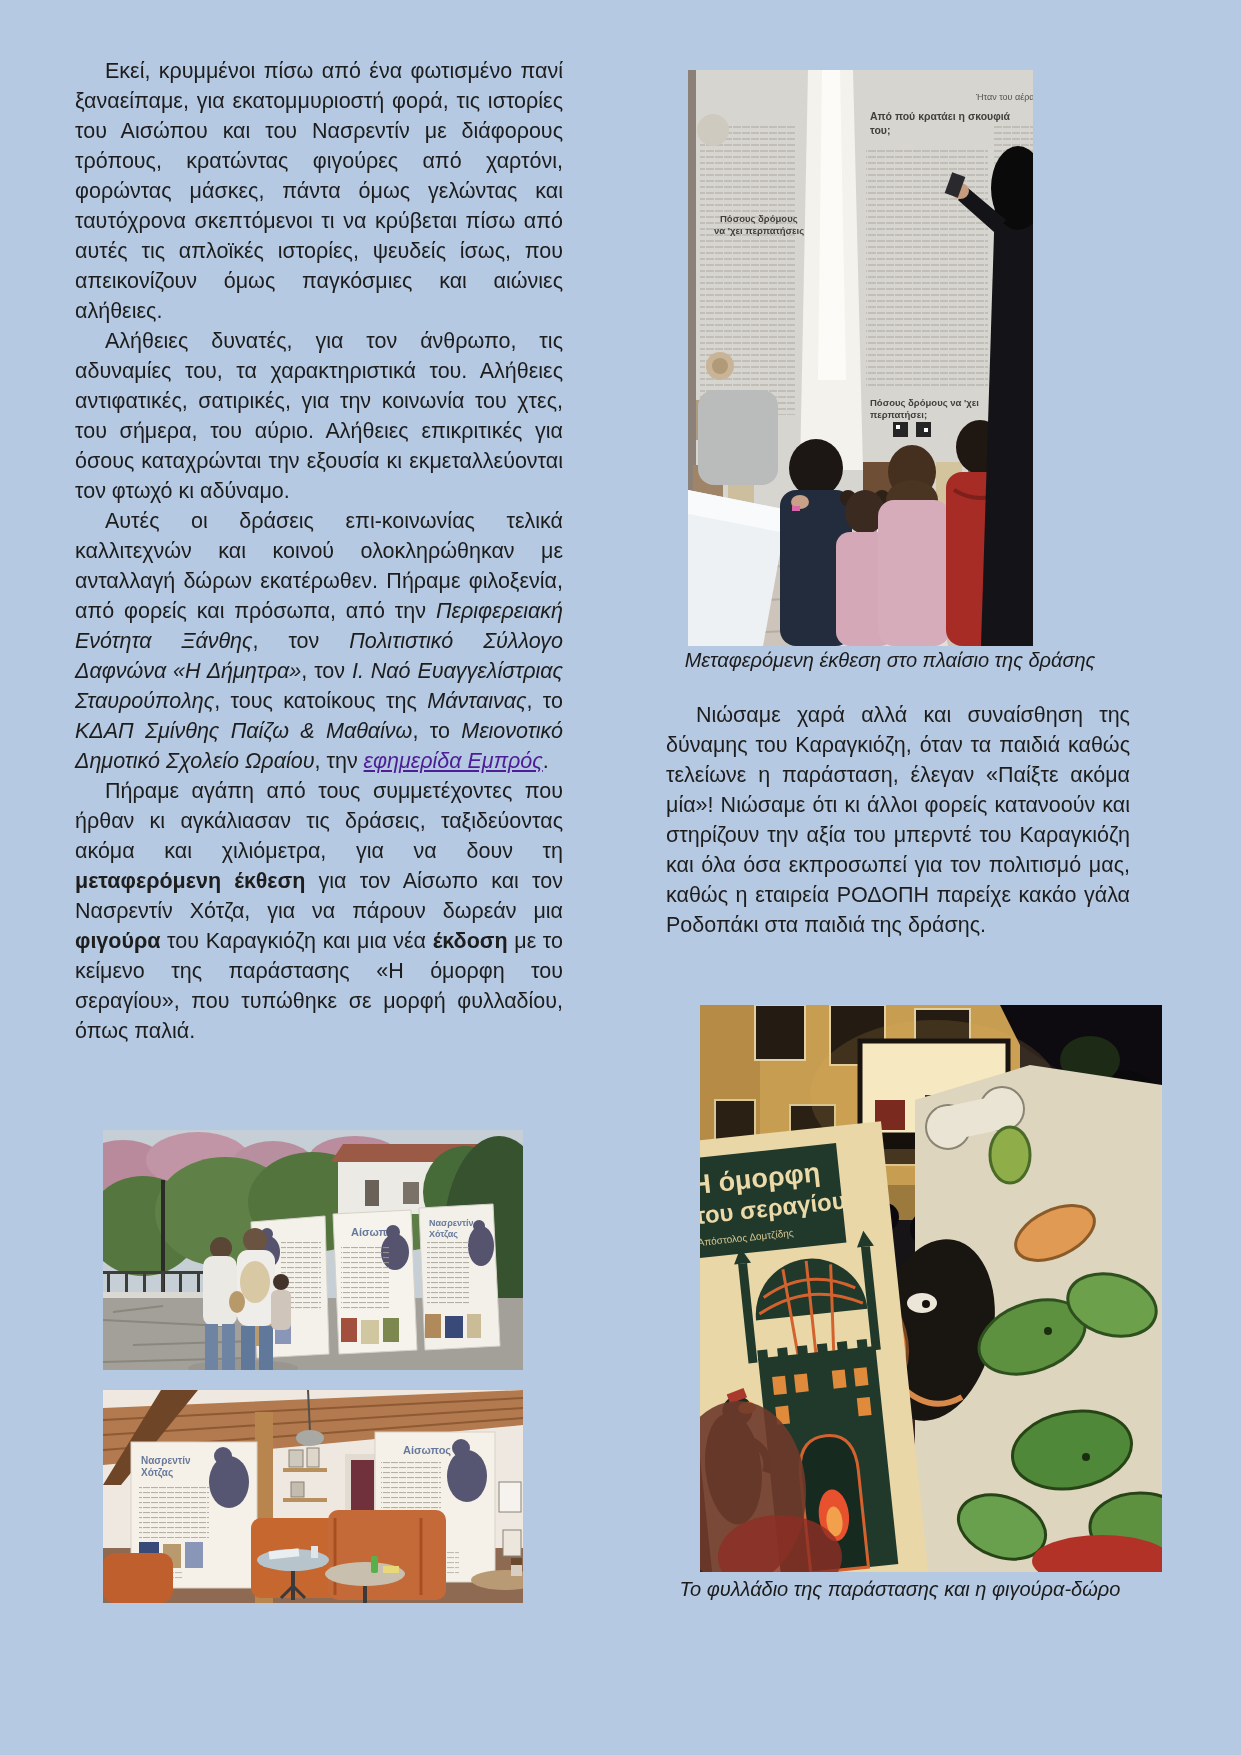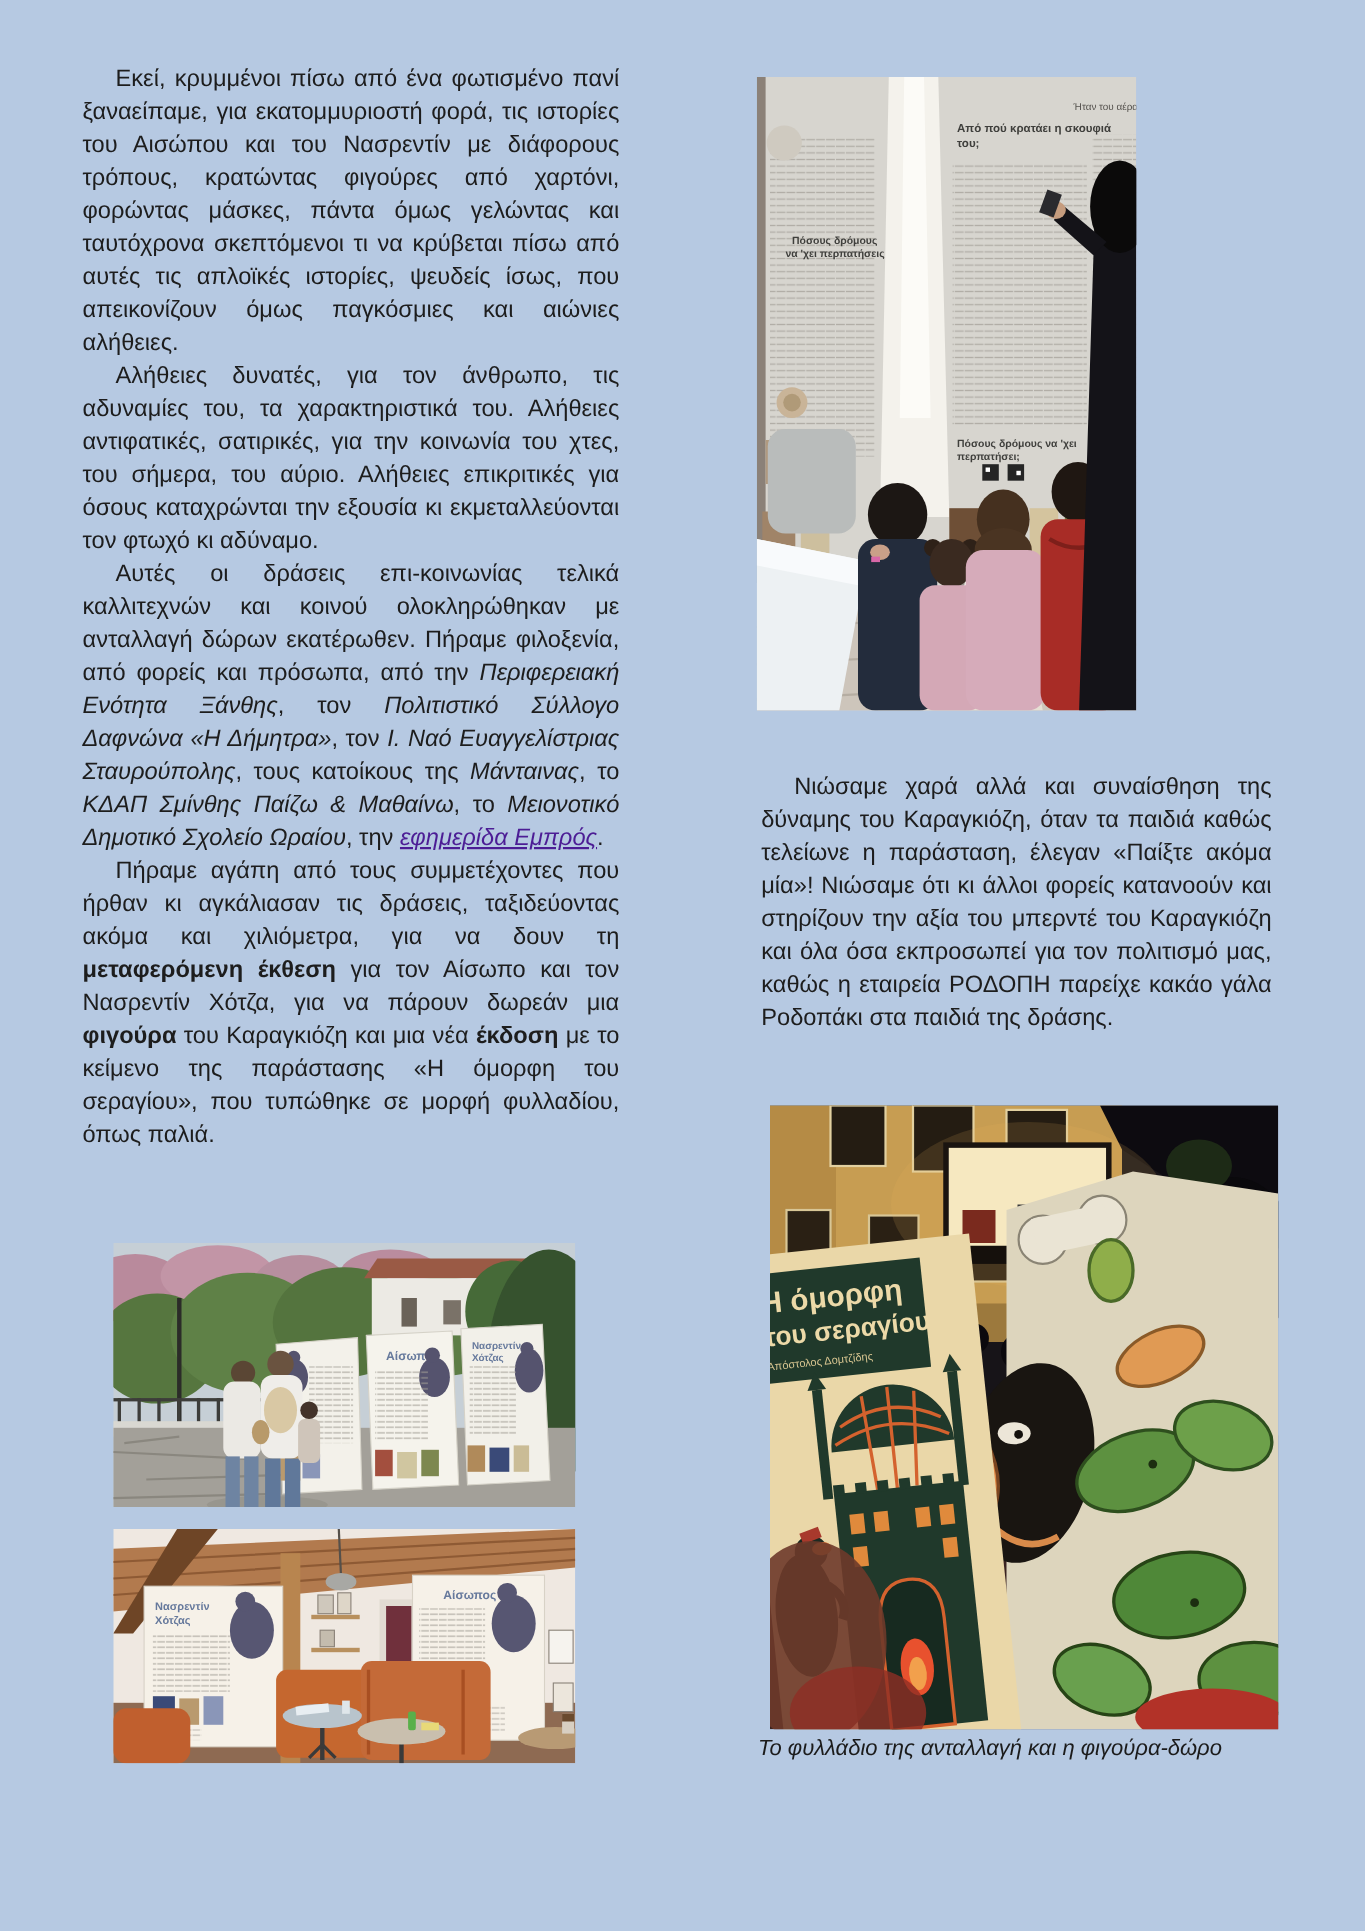"Μεταφερόμενη έκθεση στο πλαίσιο της" div.caption { html: none -> <div>Μεταφερόμενη έκθεση στο πλαίσιο της δράσης</div> }
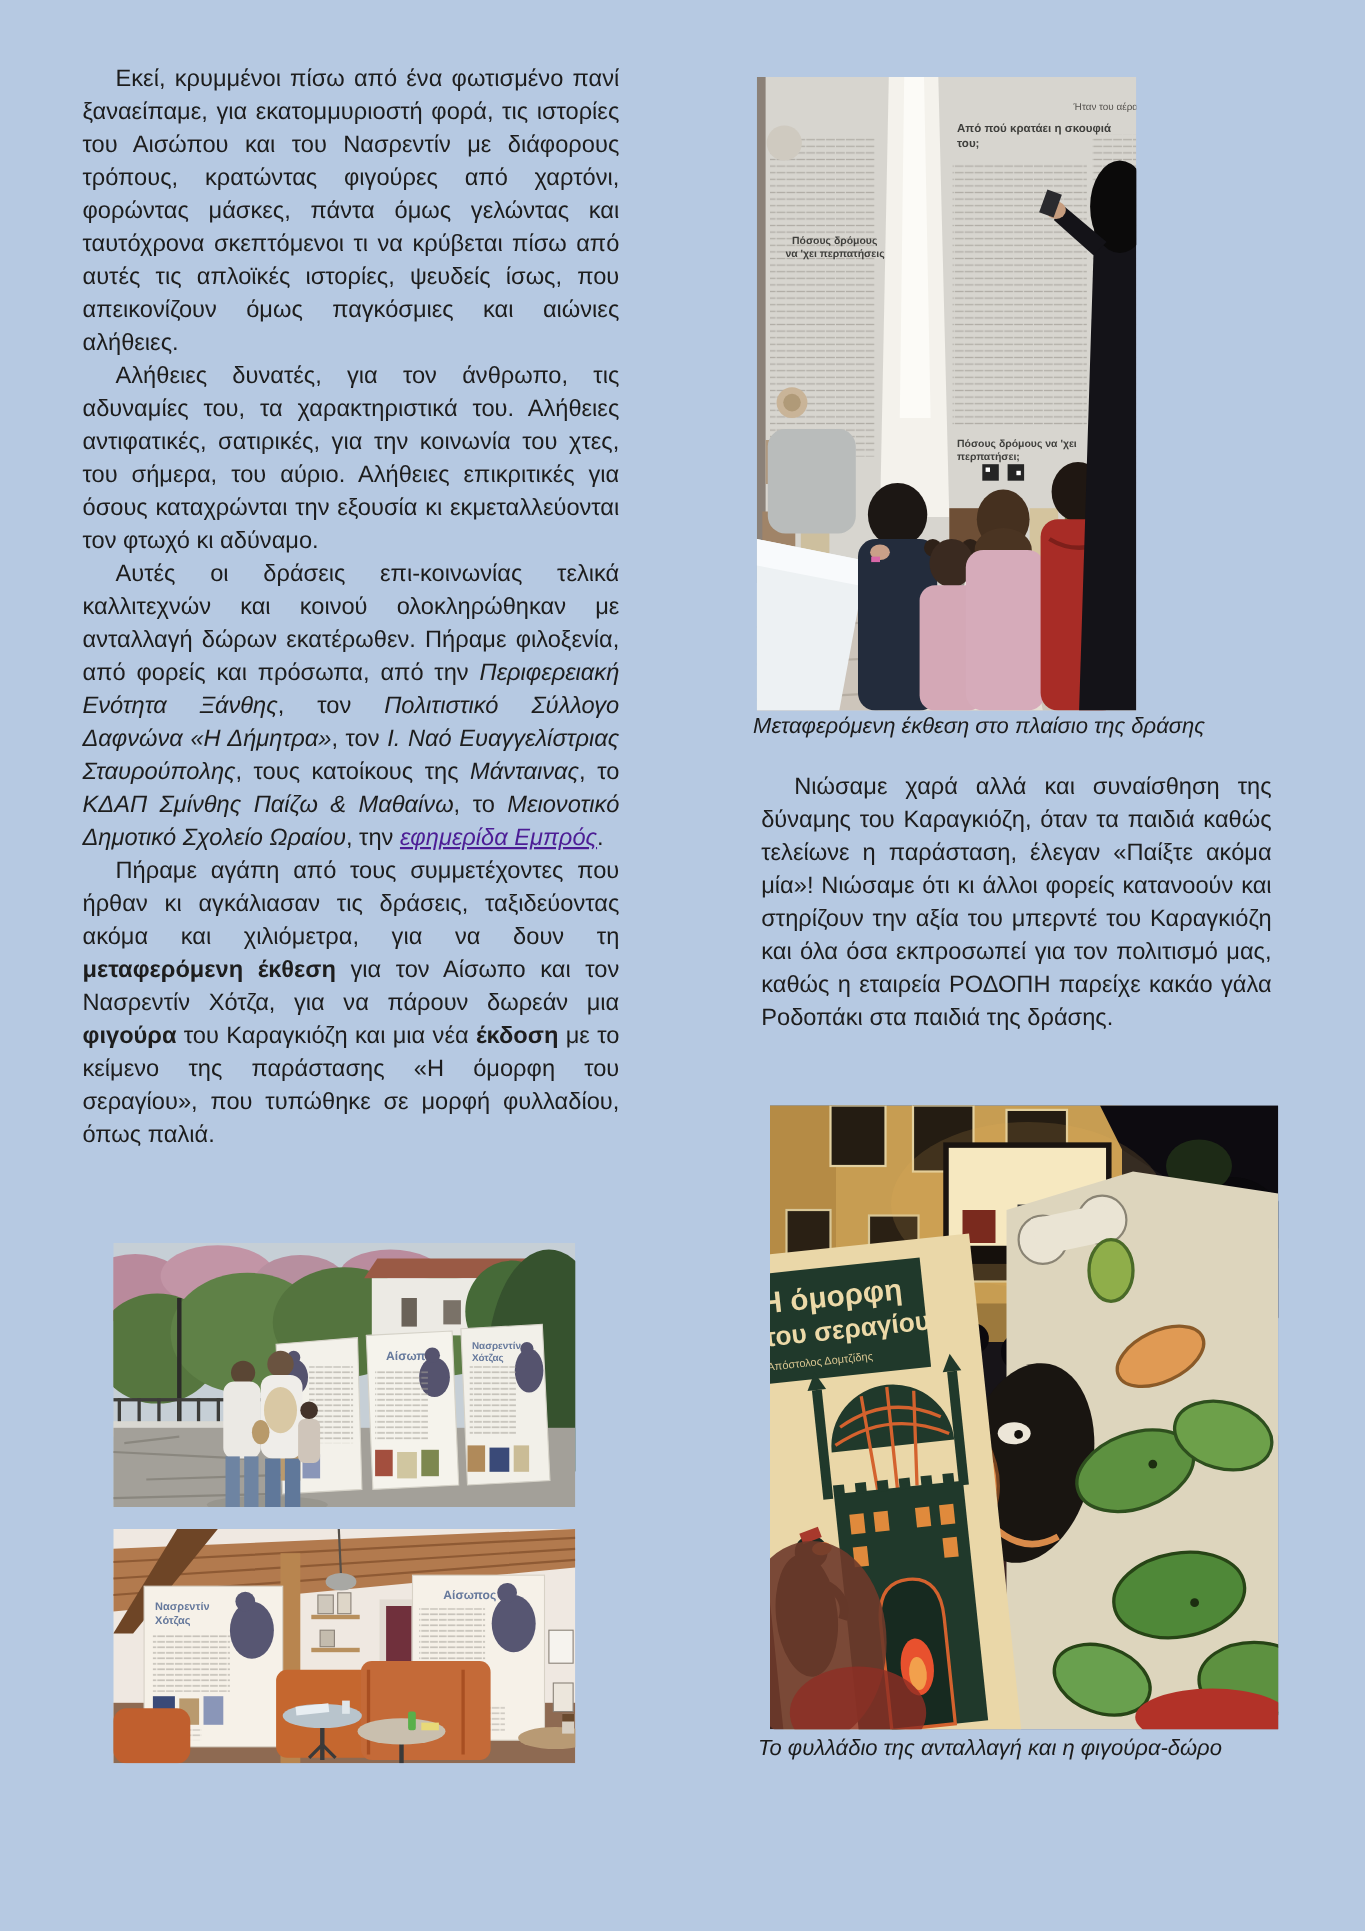"Νιώσαμε χαρά αλλά και συναίσθηση" div.textcol { left: 692px -> 666px }
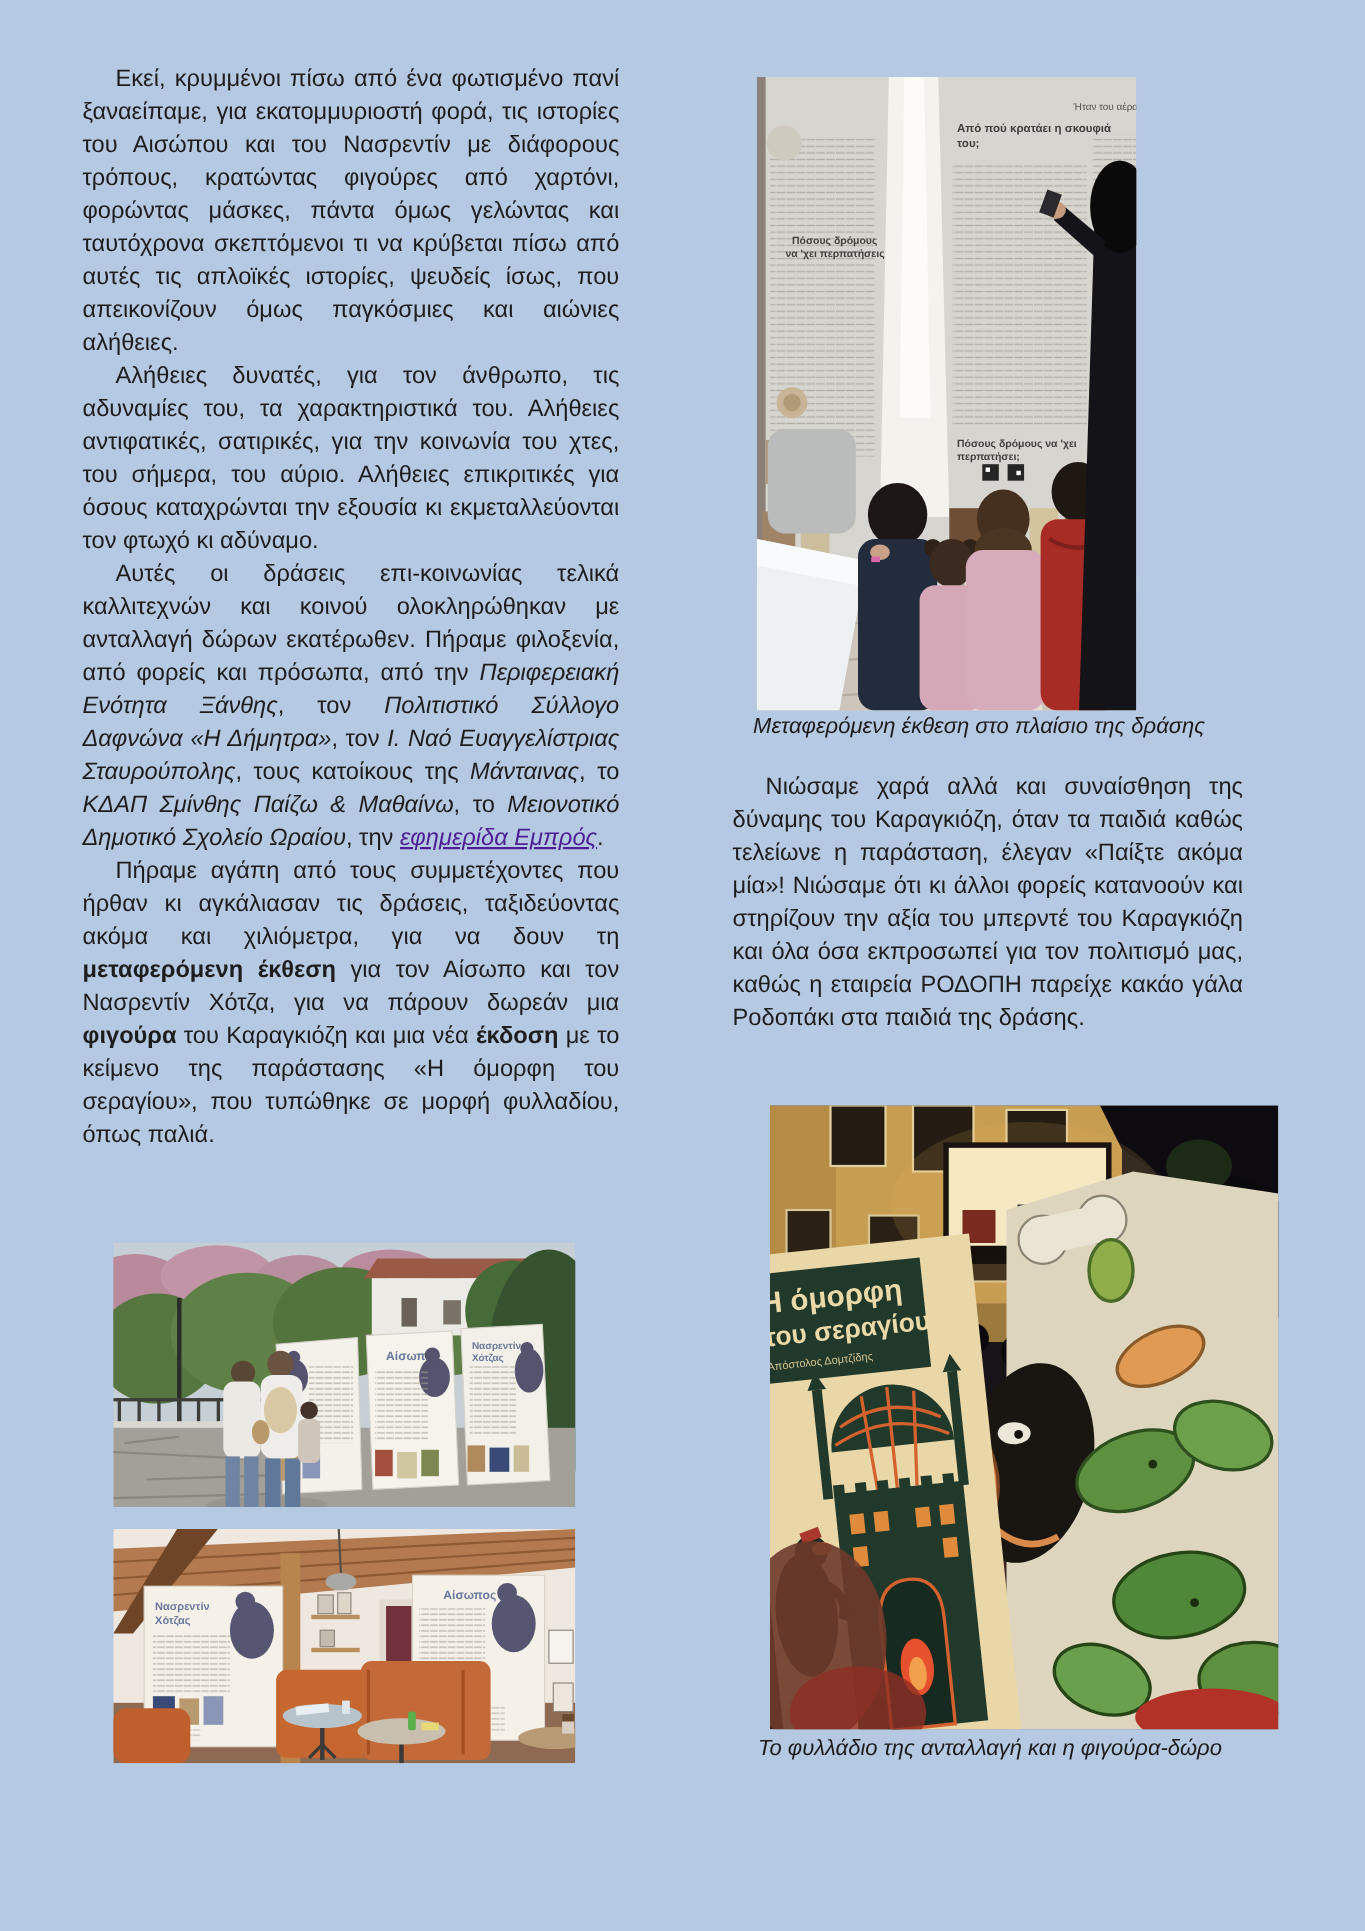"Το φυλλάδιο της ανταλλαγή και" div.caption { text: ανταλλαγή -> παράστασης }
